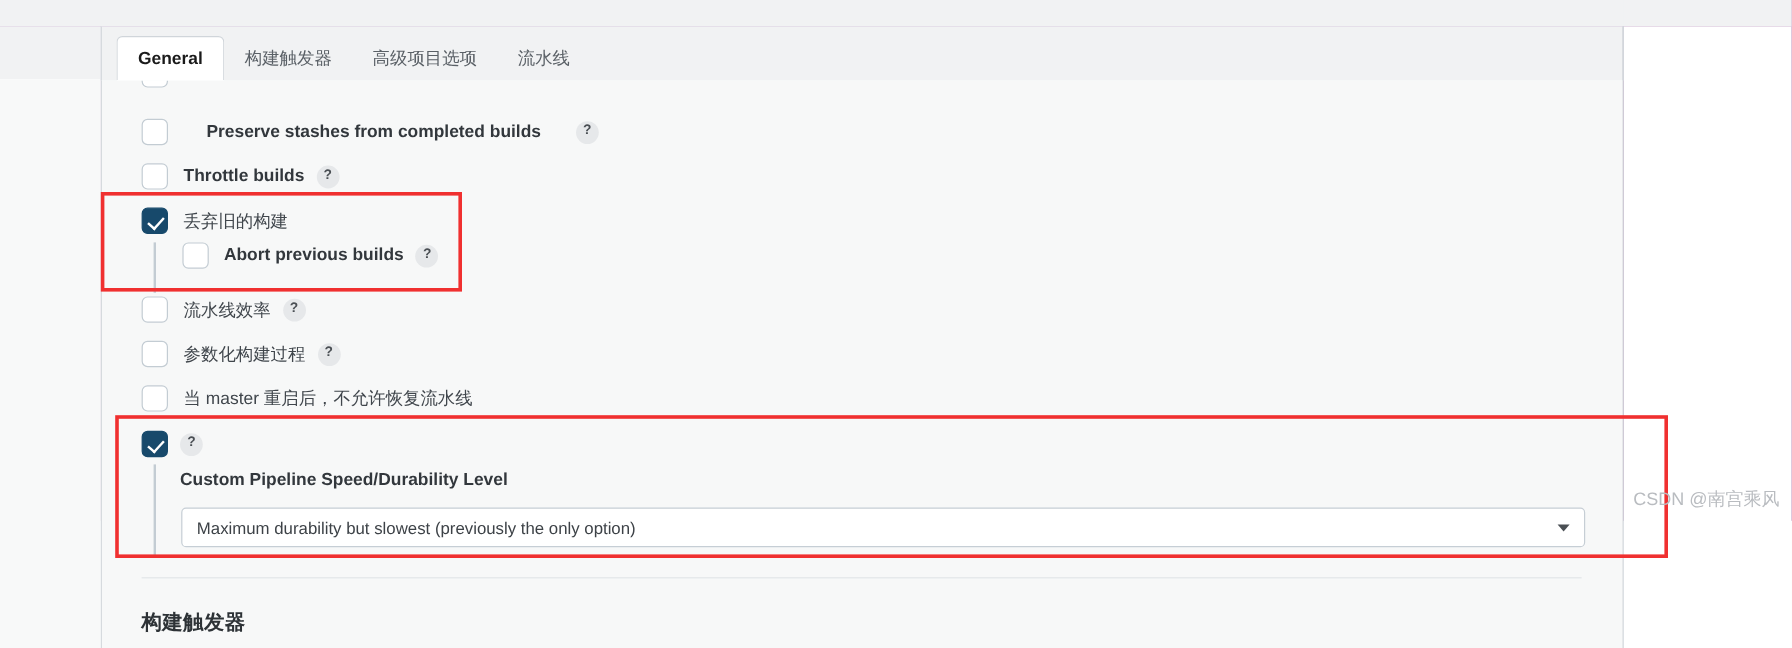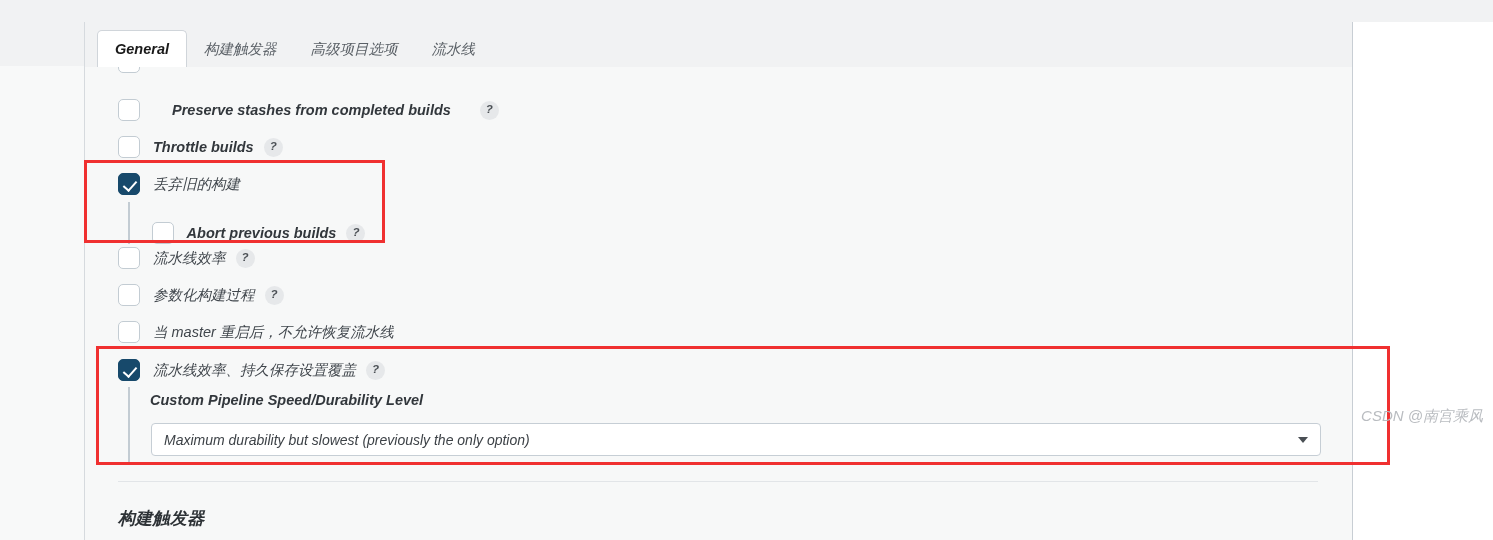"General" #screen { font-style: italic -> none }
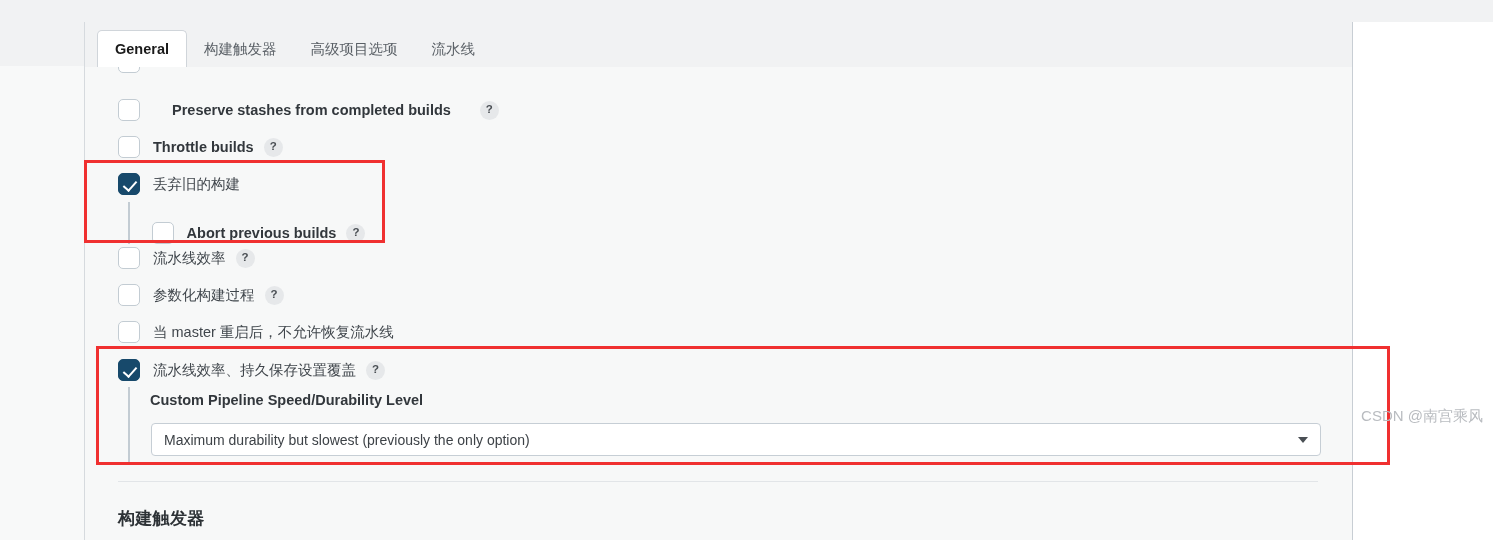"Abort previous builds" .nested { align-items: flex-end -> flex-start }
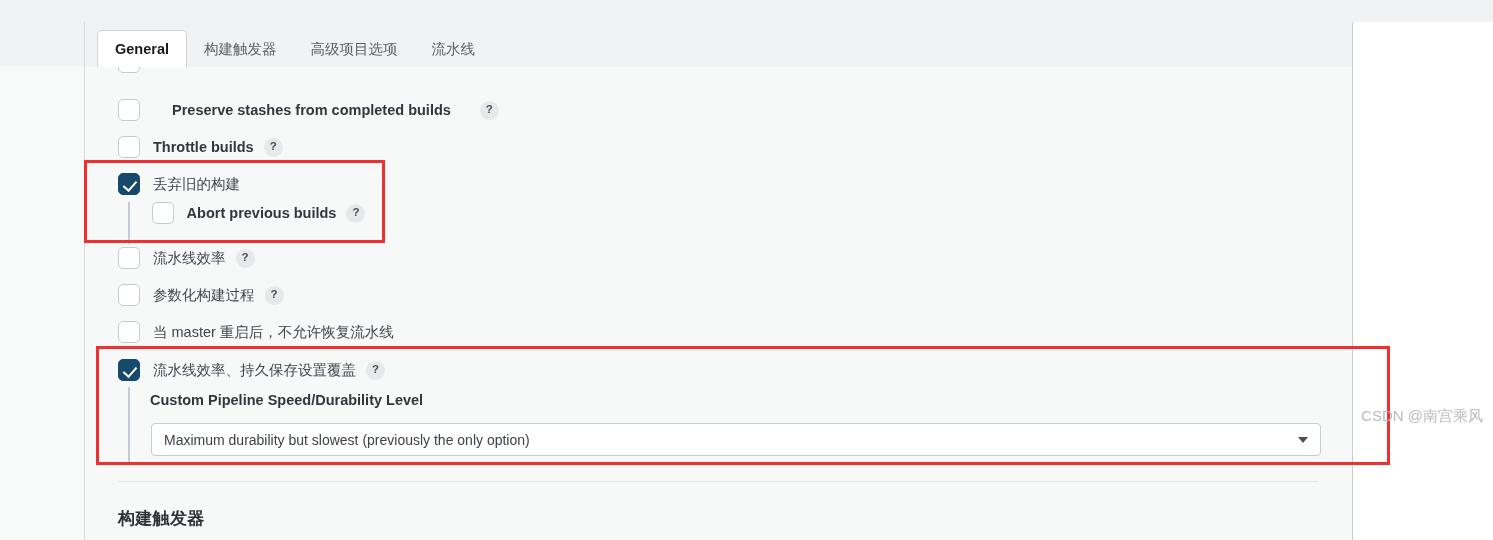"流水线效率、持久保存设置覆盖" span.lbl { html: <span>流水线效率、持久保存设置覆盖</span> -> none }
